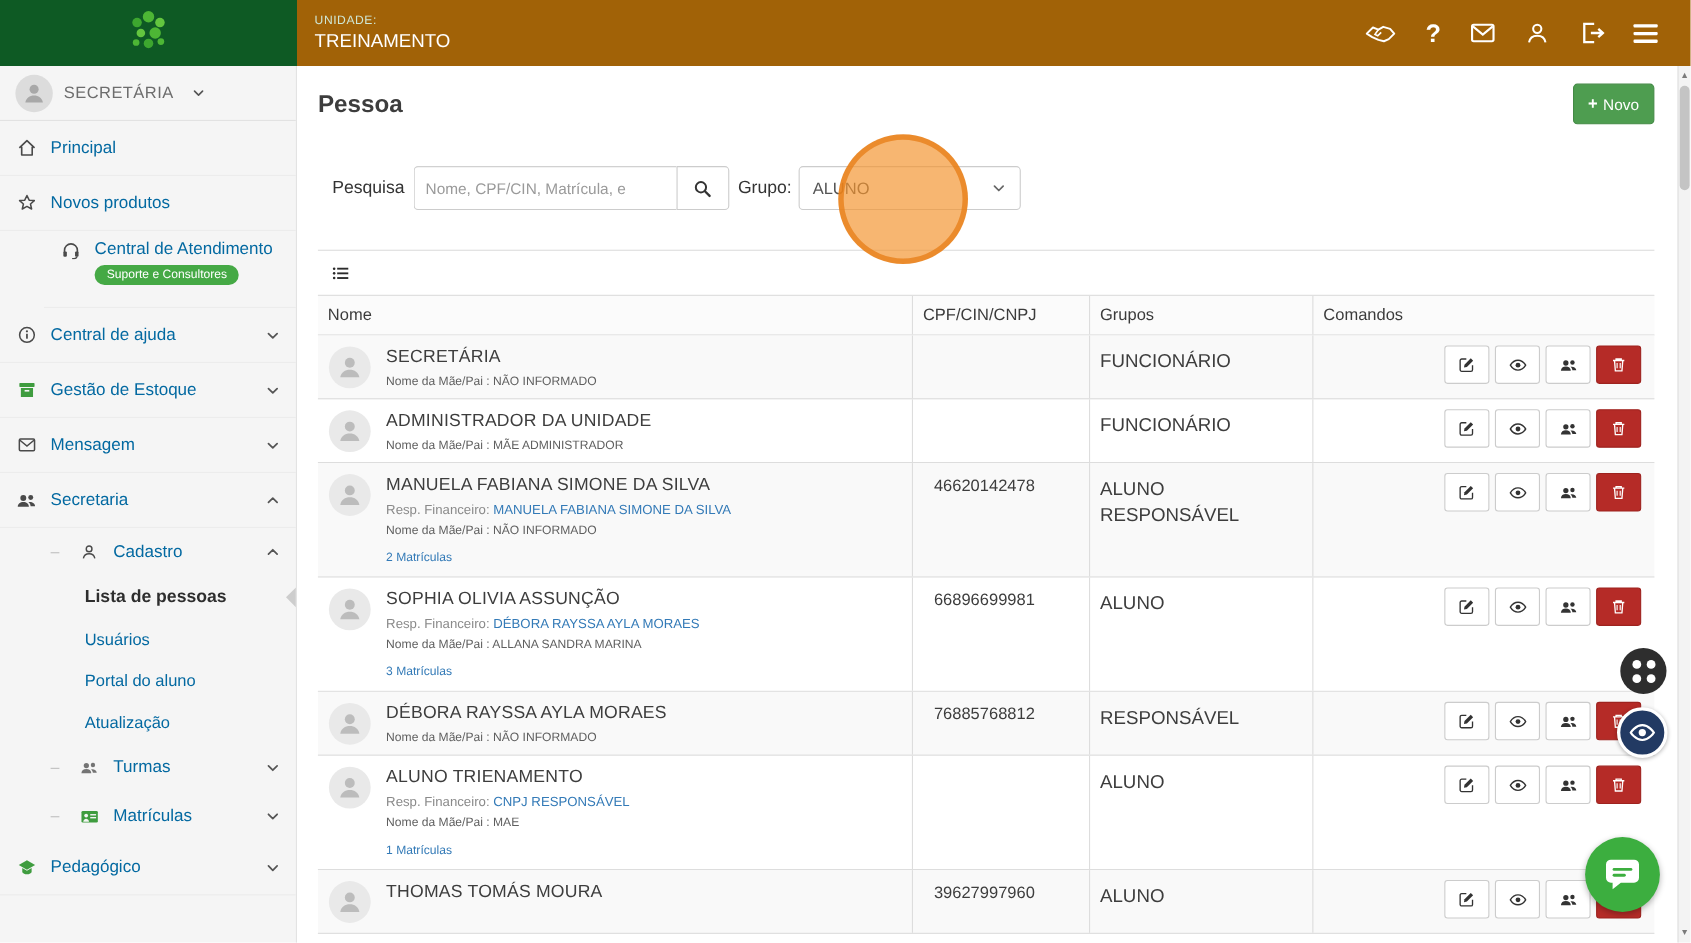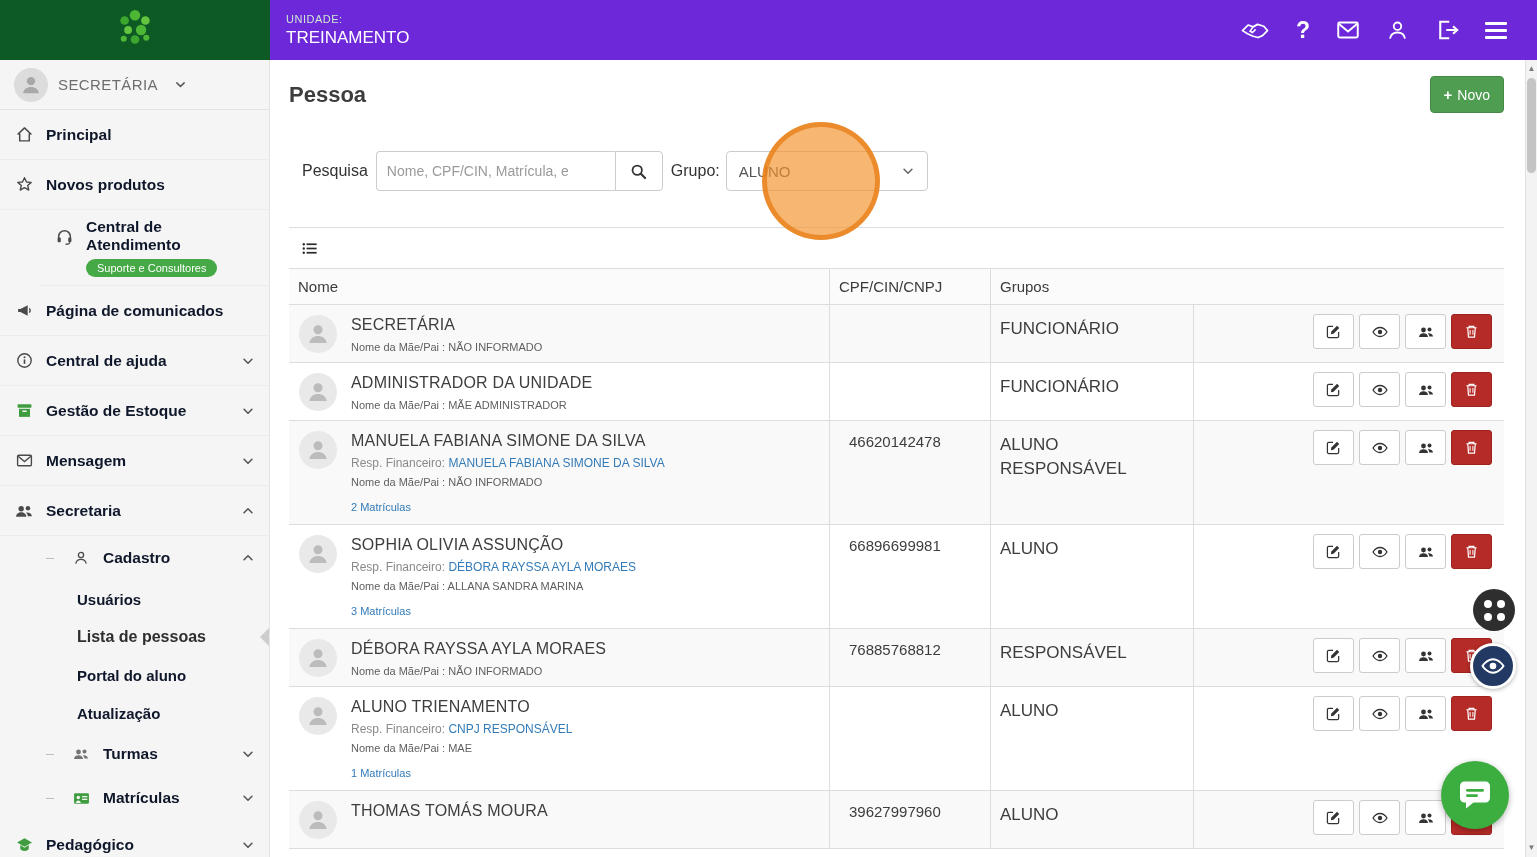"UNIDADE:" .topbar { background: #6d28d9 -> #a16207 }
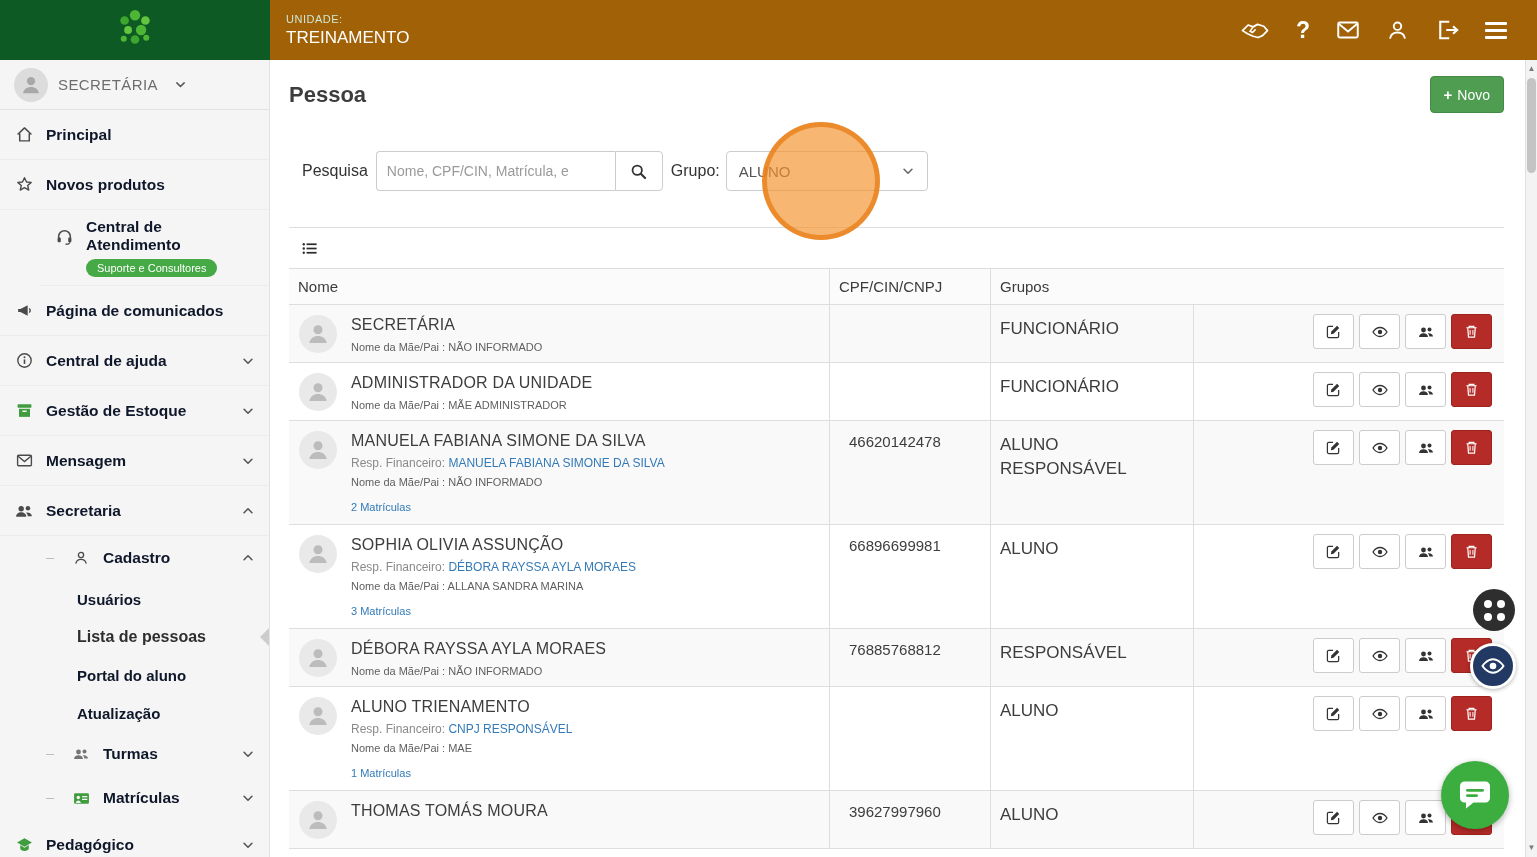"Principal" .side-item .slabel { color: #0f172a -> #0369a1; font-weight: bold -> none }
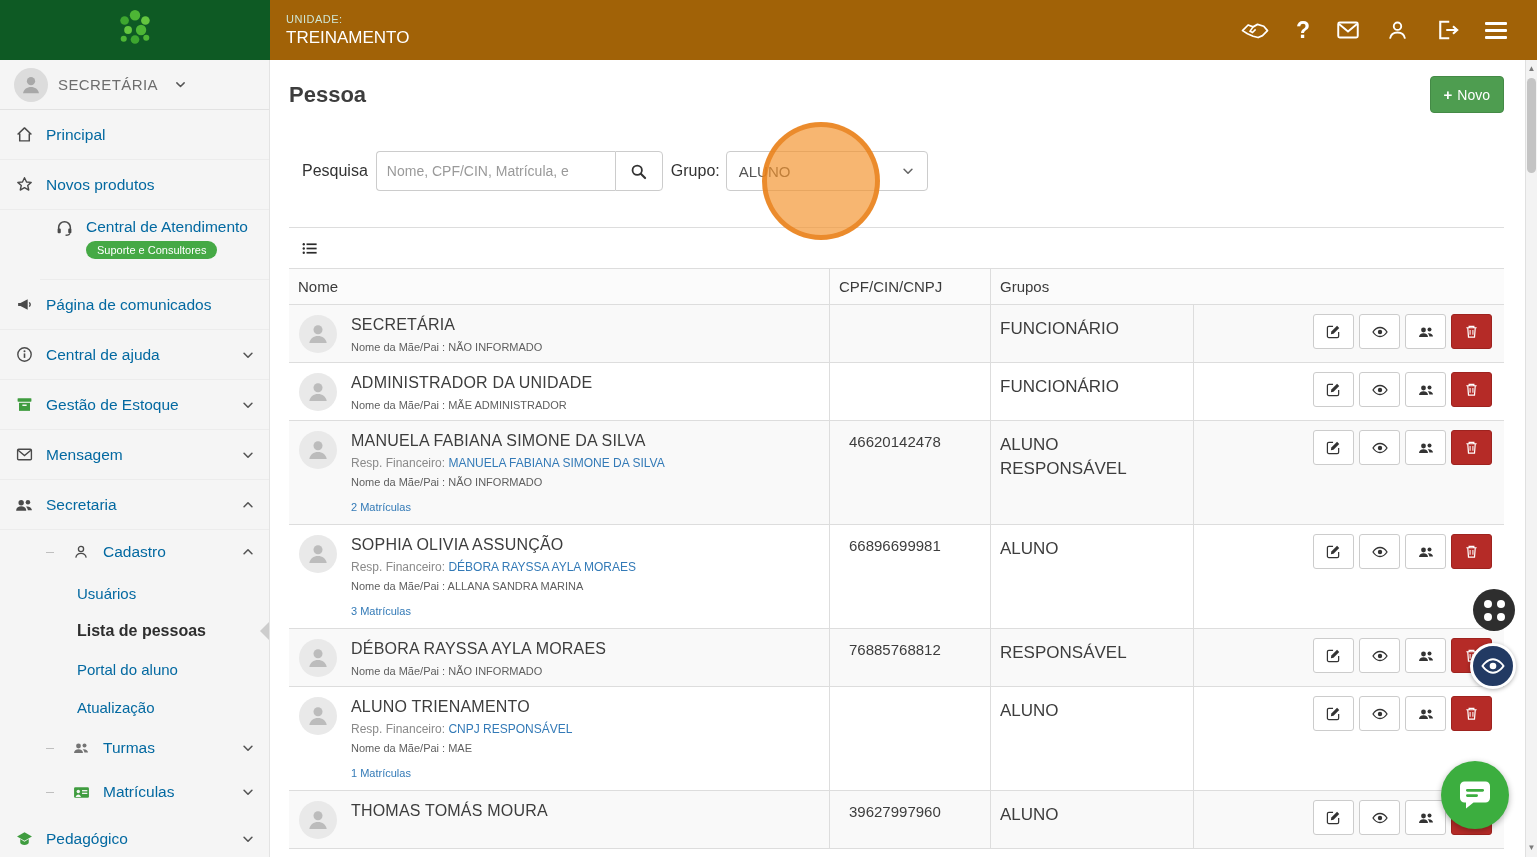"Comandos" div { html: none -> <div>Comandos</div> }
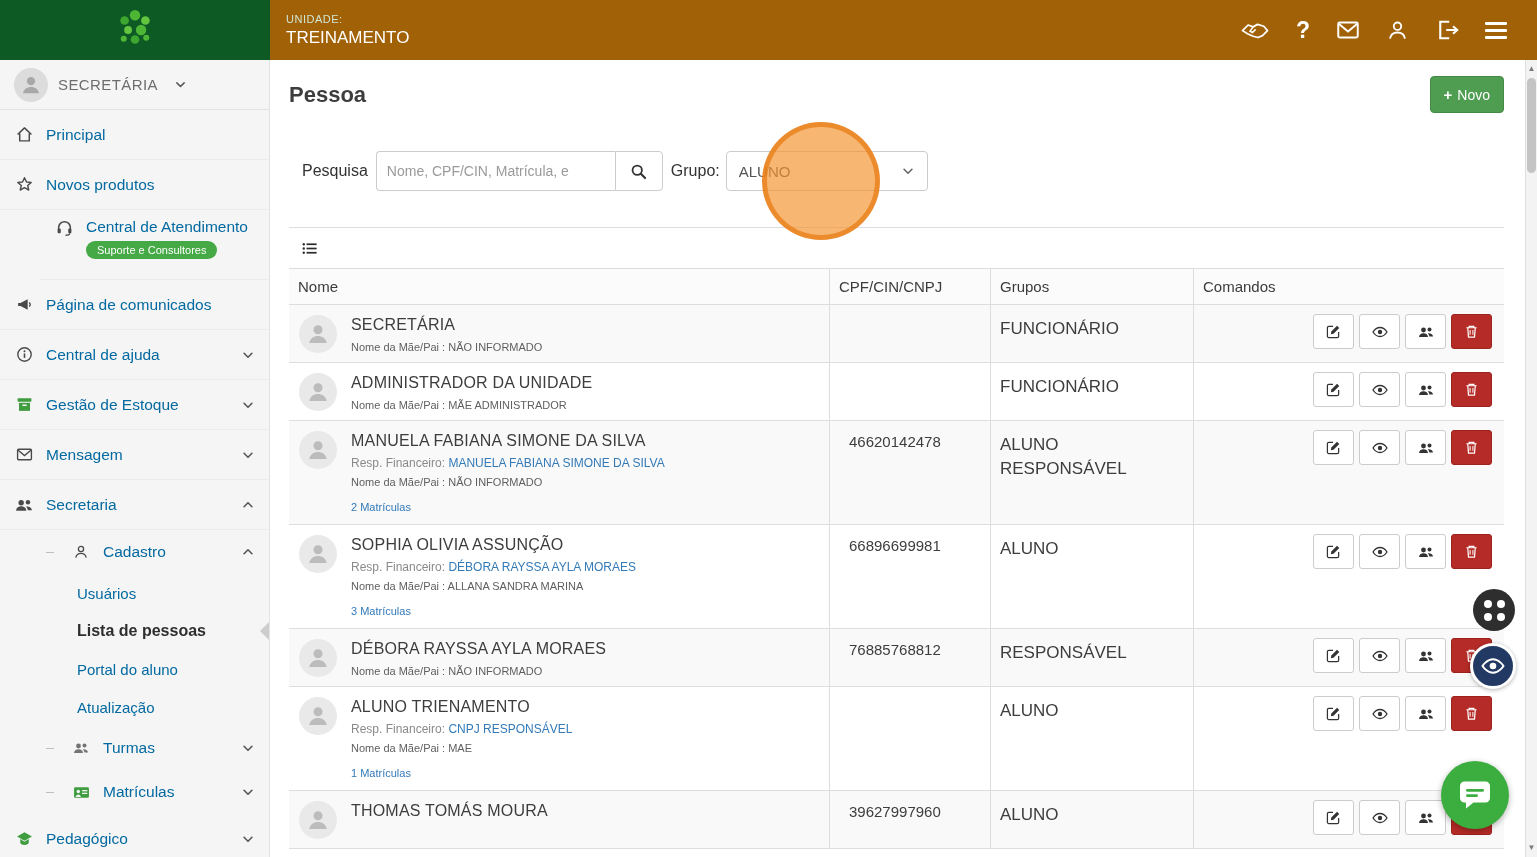"Página de comunicados" div.side-item { html: <div> <span> <svg> <use></use> </svg> </span> <span>Página de comunicados</span> </div> -> none }
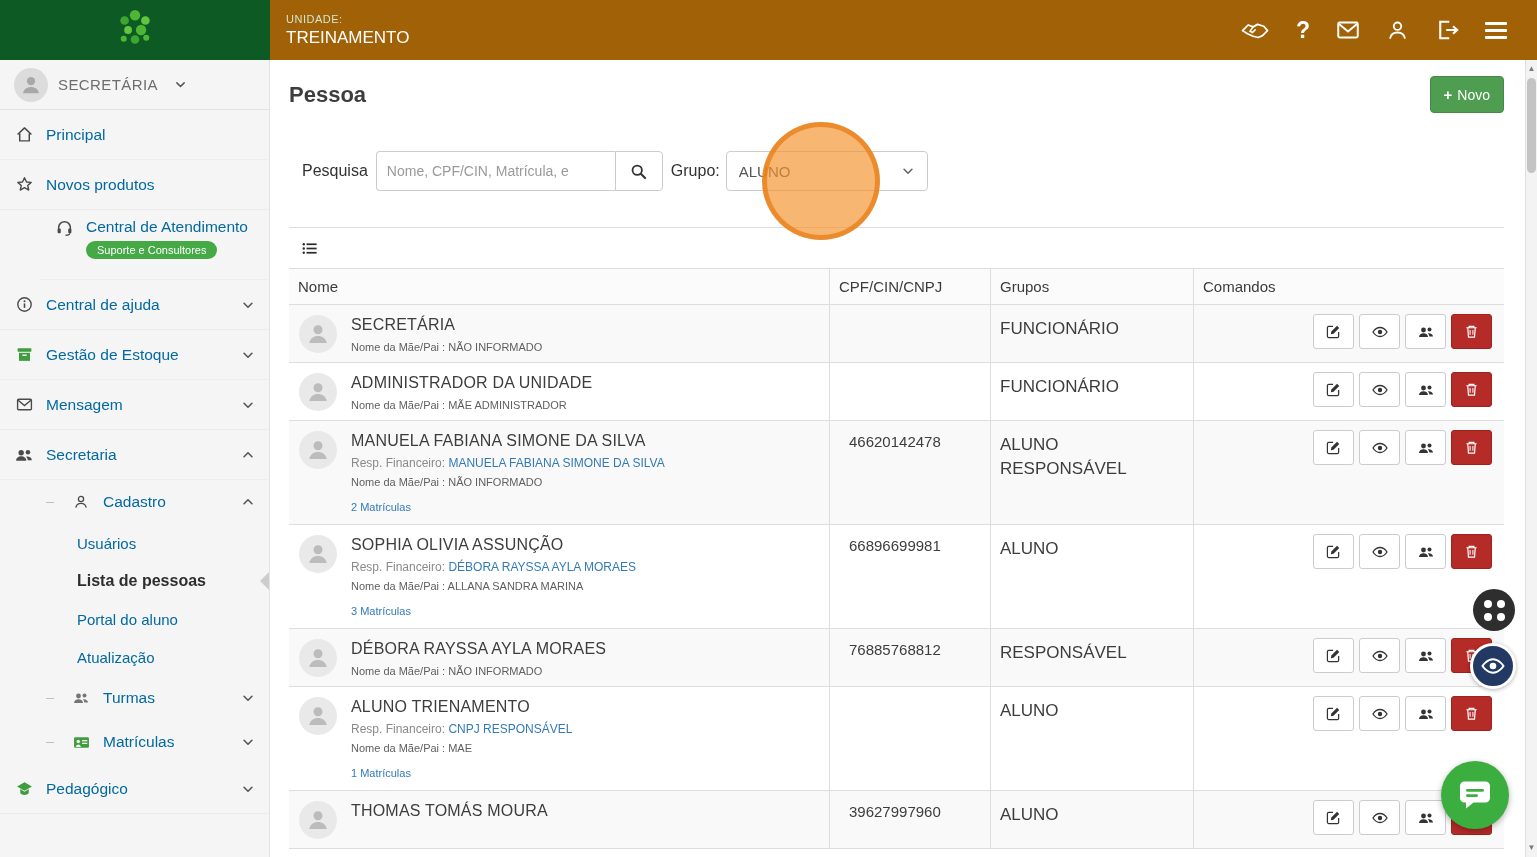"Usuários" div.side-item { order: before "Lista de pessoas" -> after "Lista de pessoas" }
